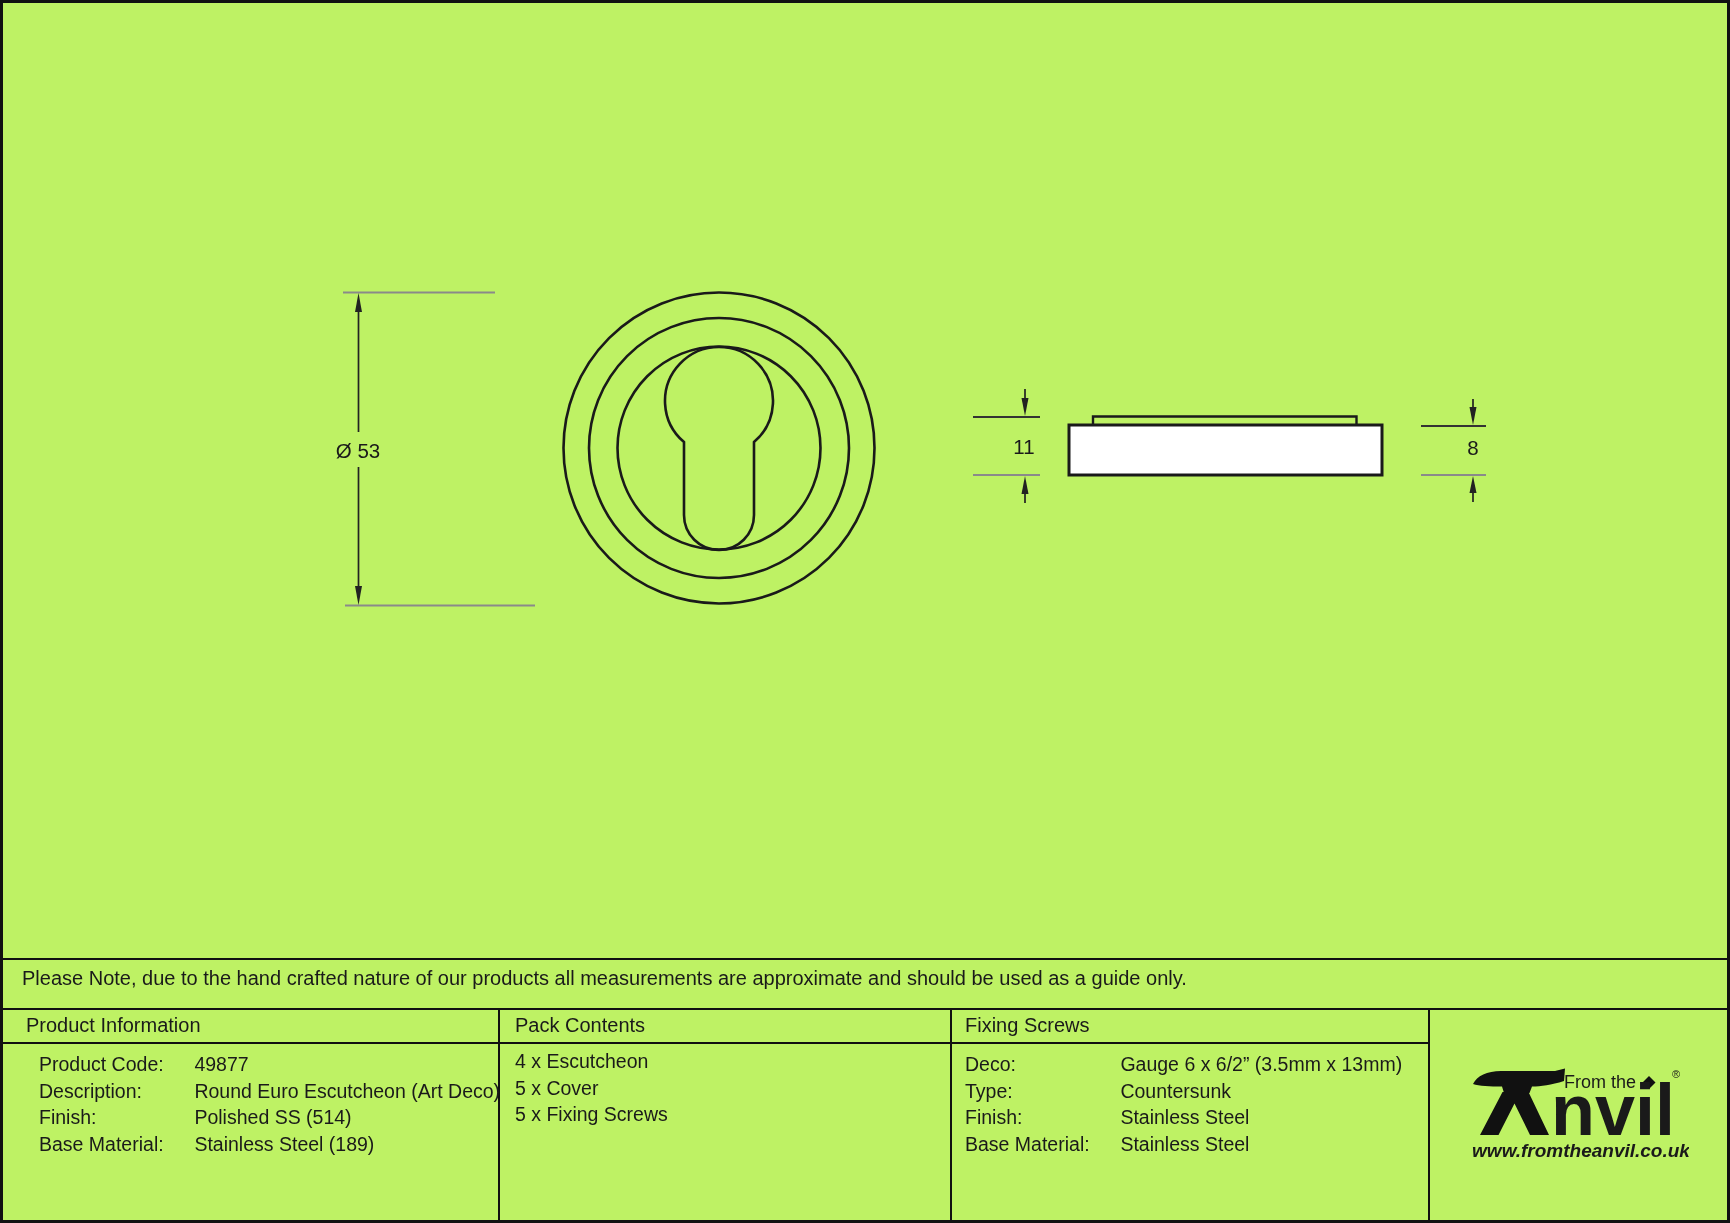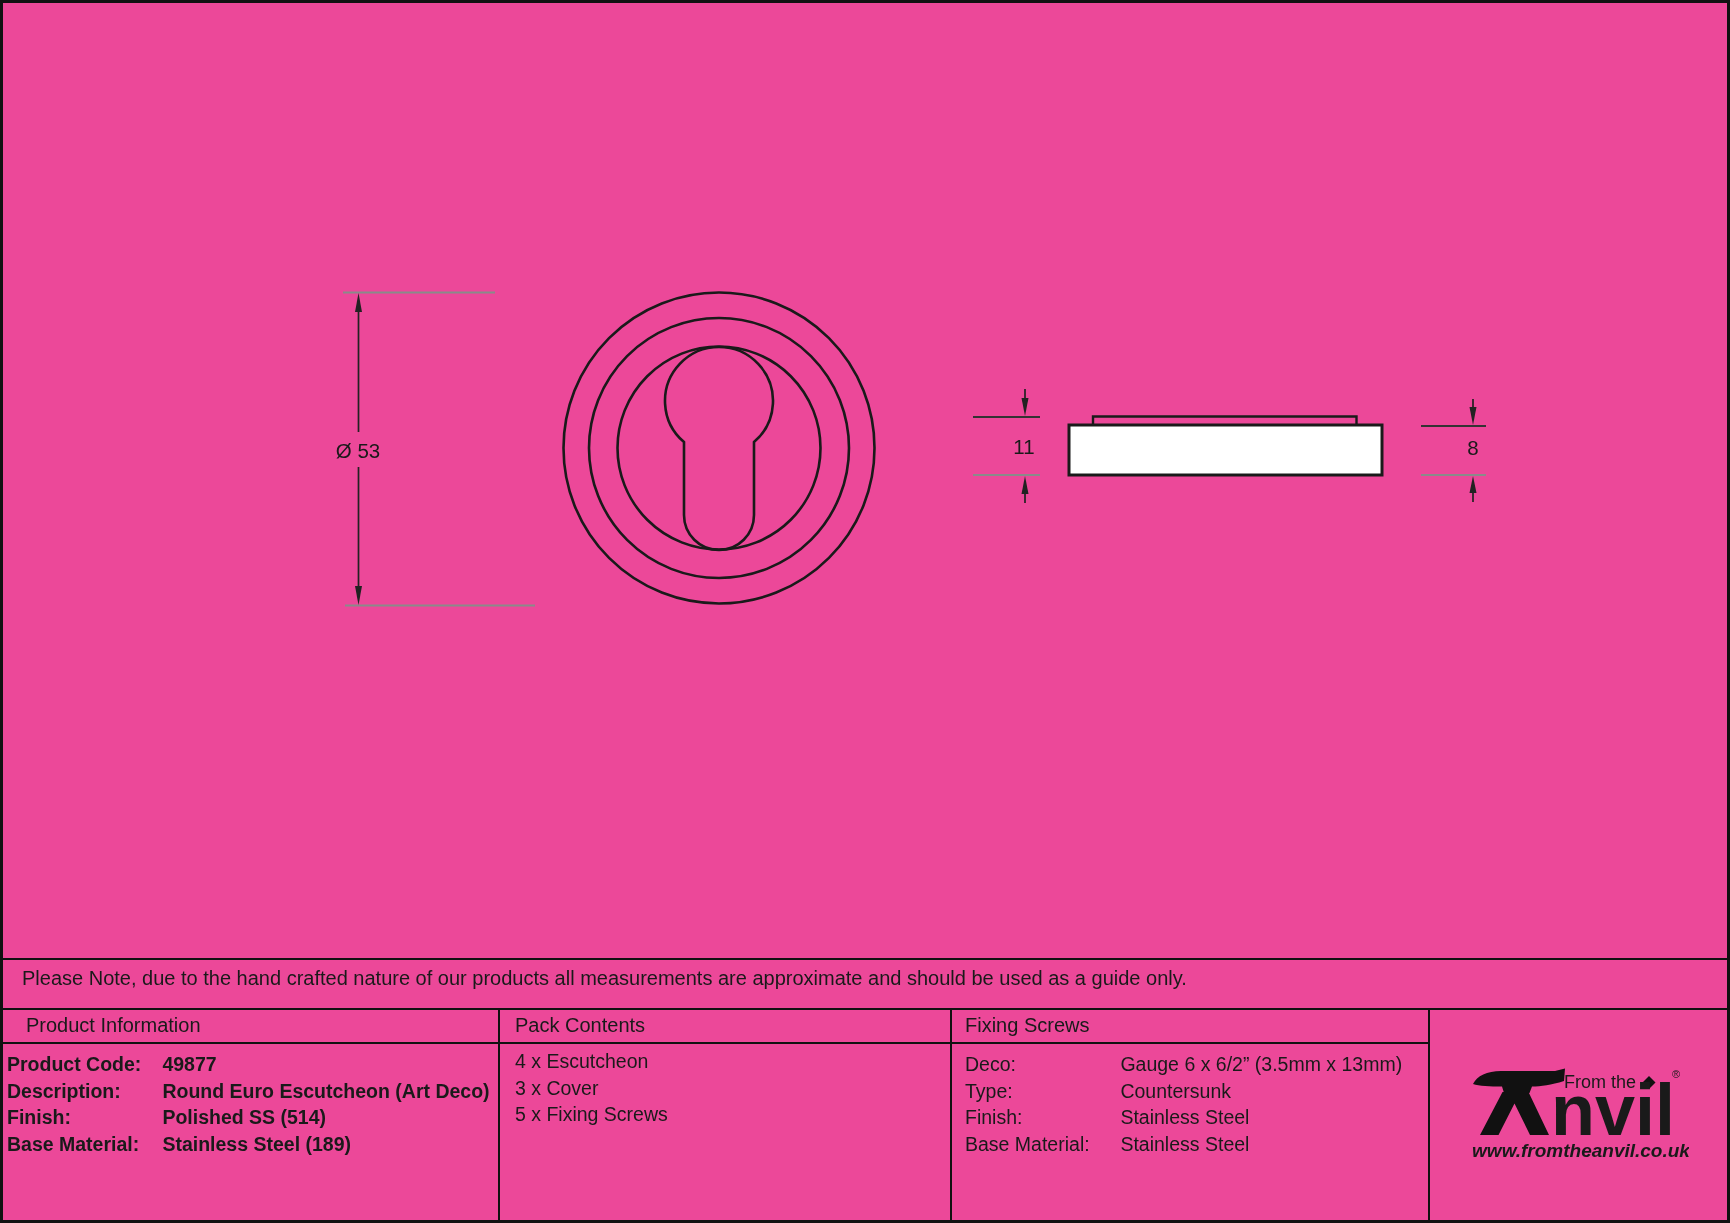"Ø 53" .page { background: #ec4899 -> #bef264 }
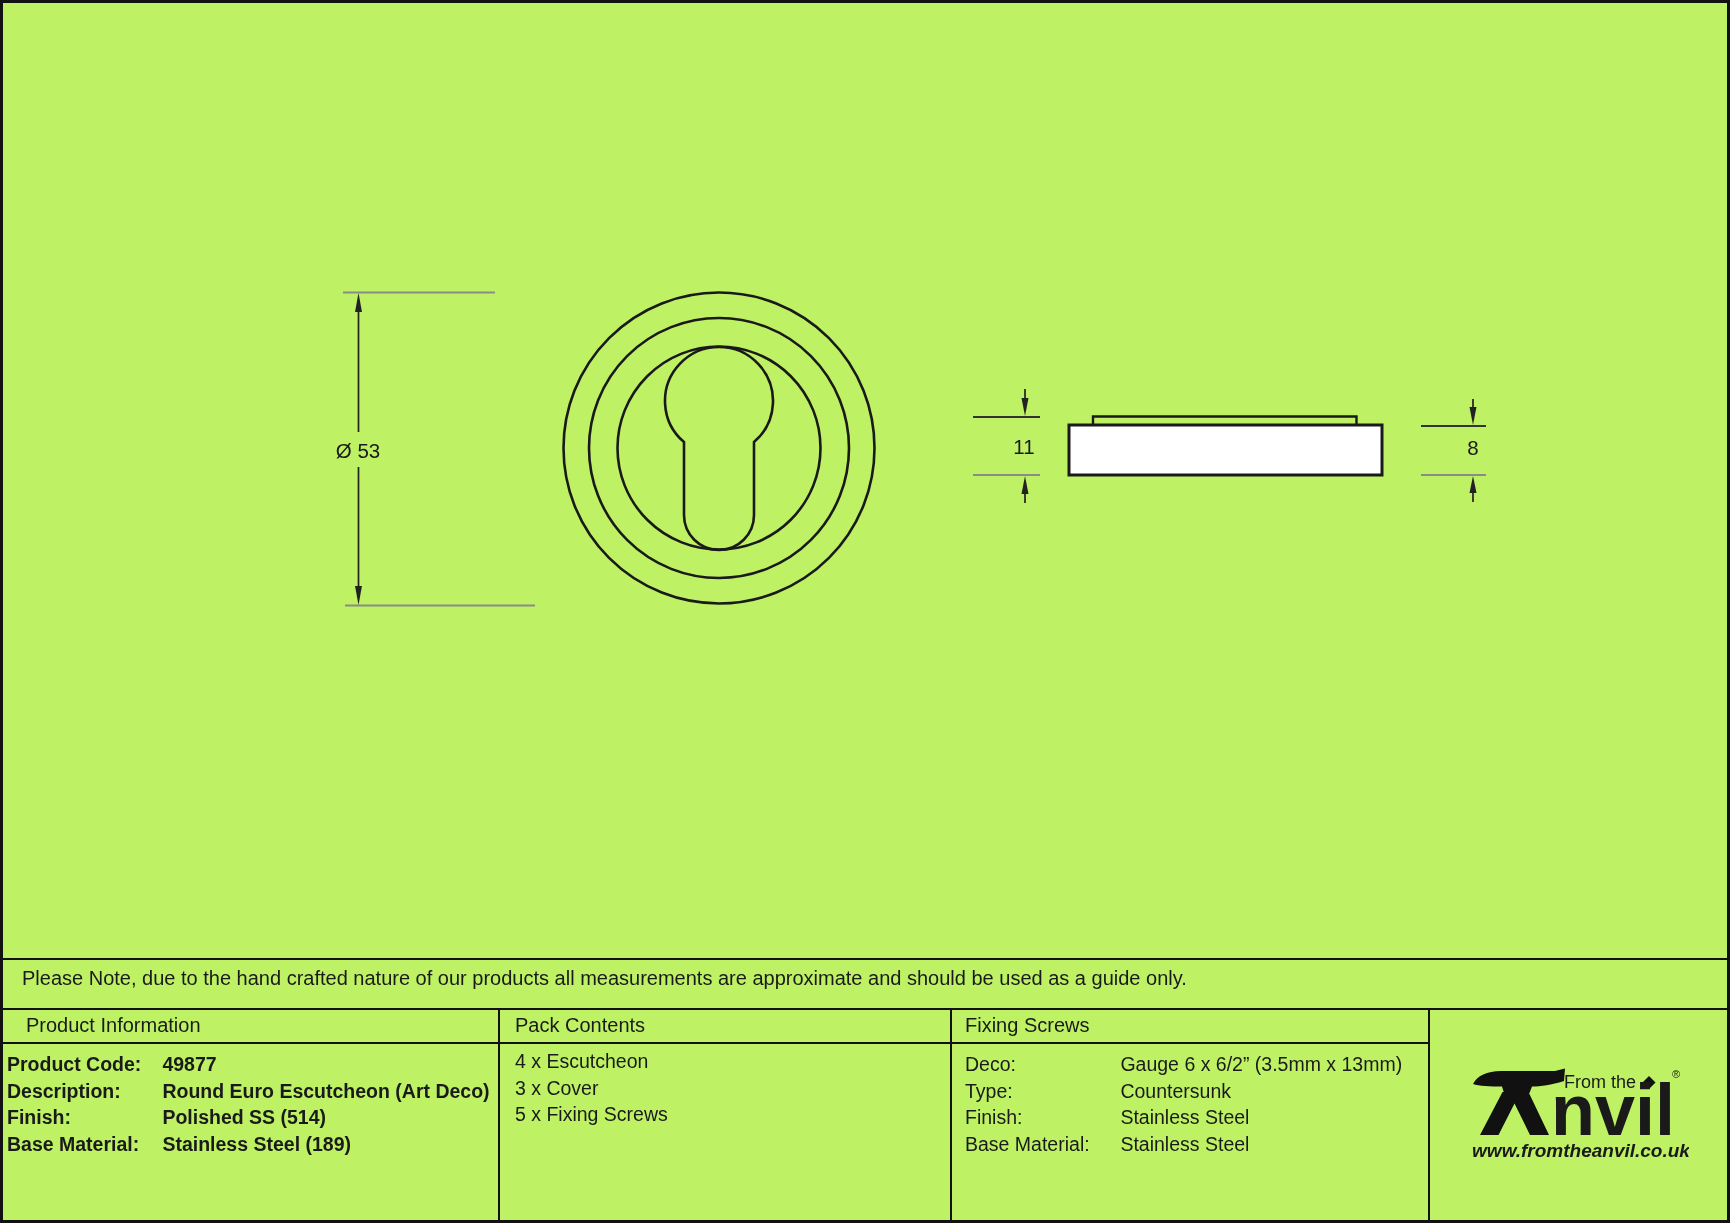"Product Code: 49877" div.cellcol { font-weight: bold -> none; left: 4px -> 36px }
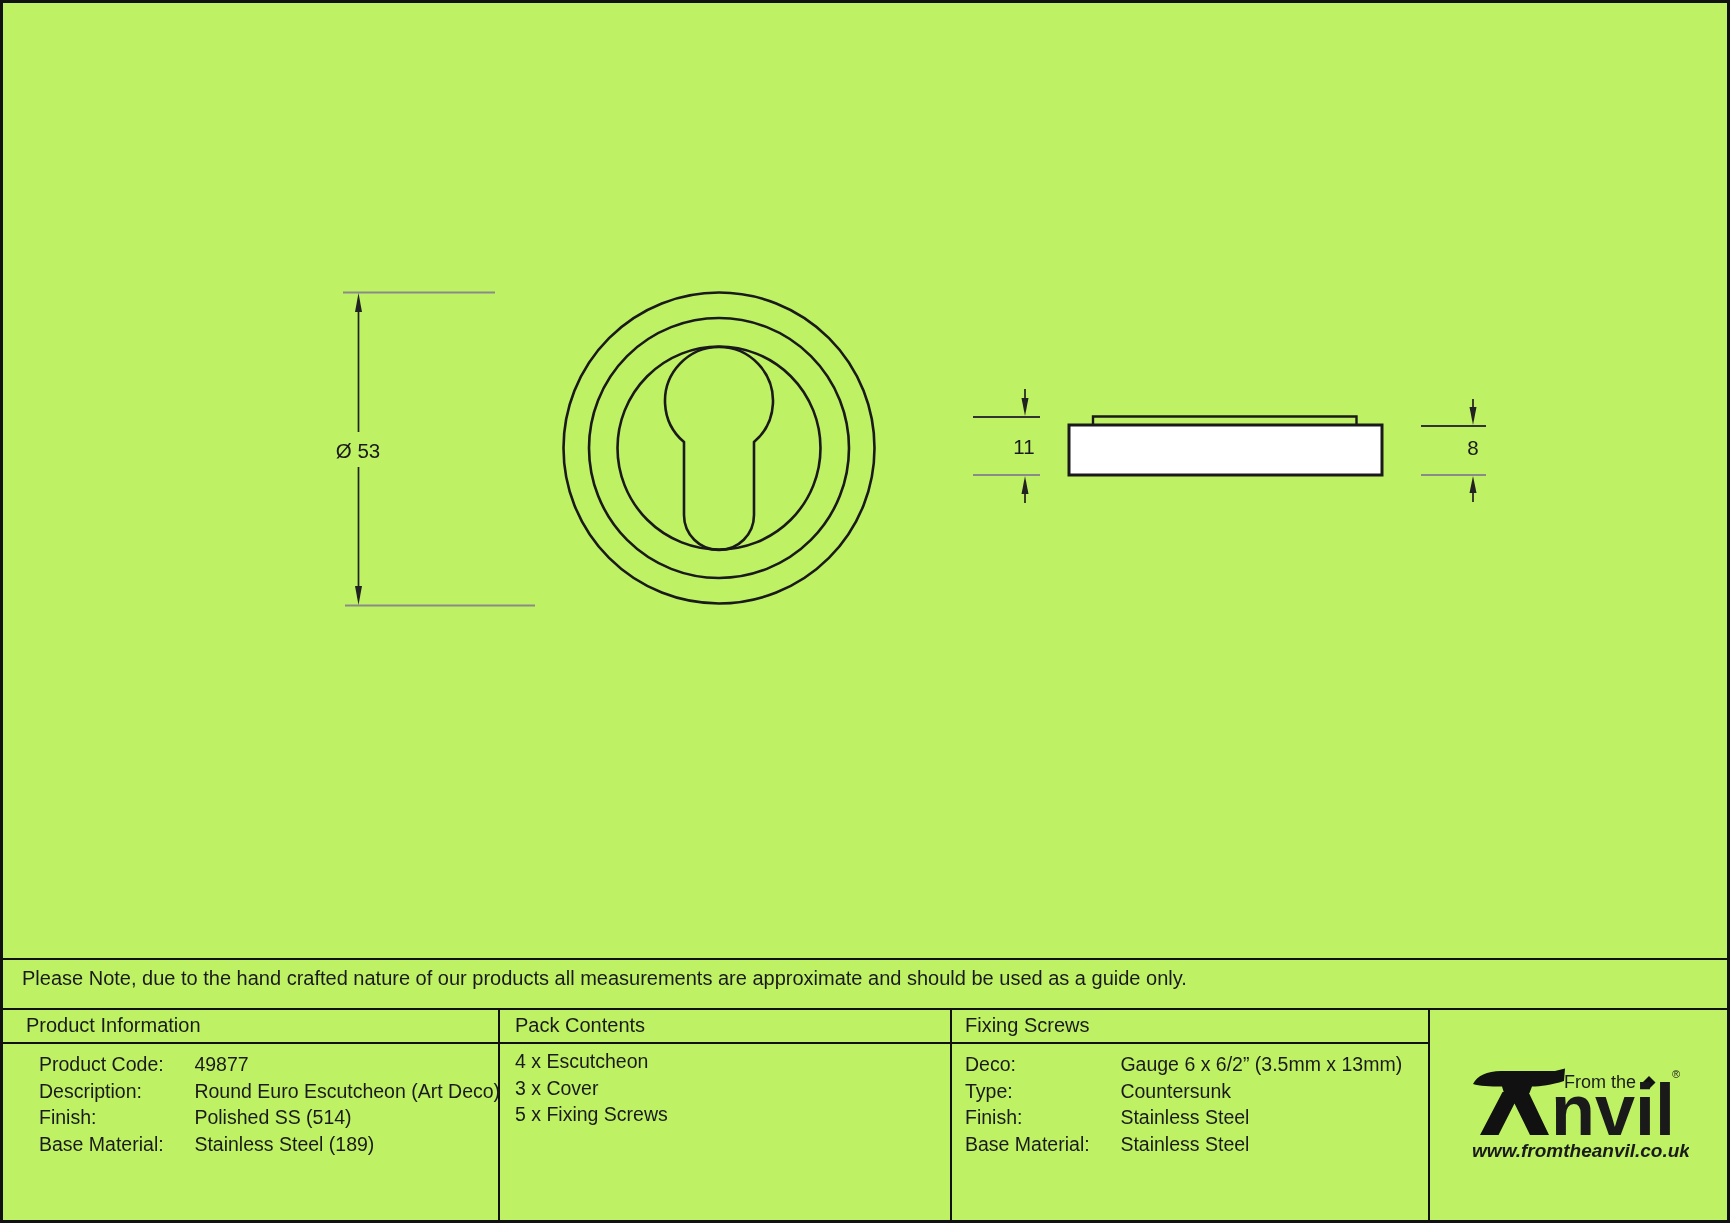"3 x Cover" div.row { text: 3 -> 5 }
